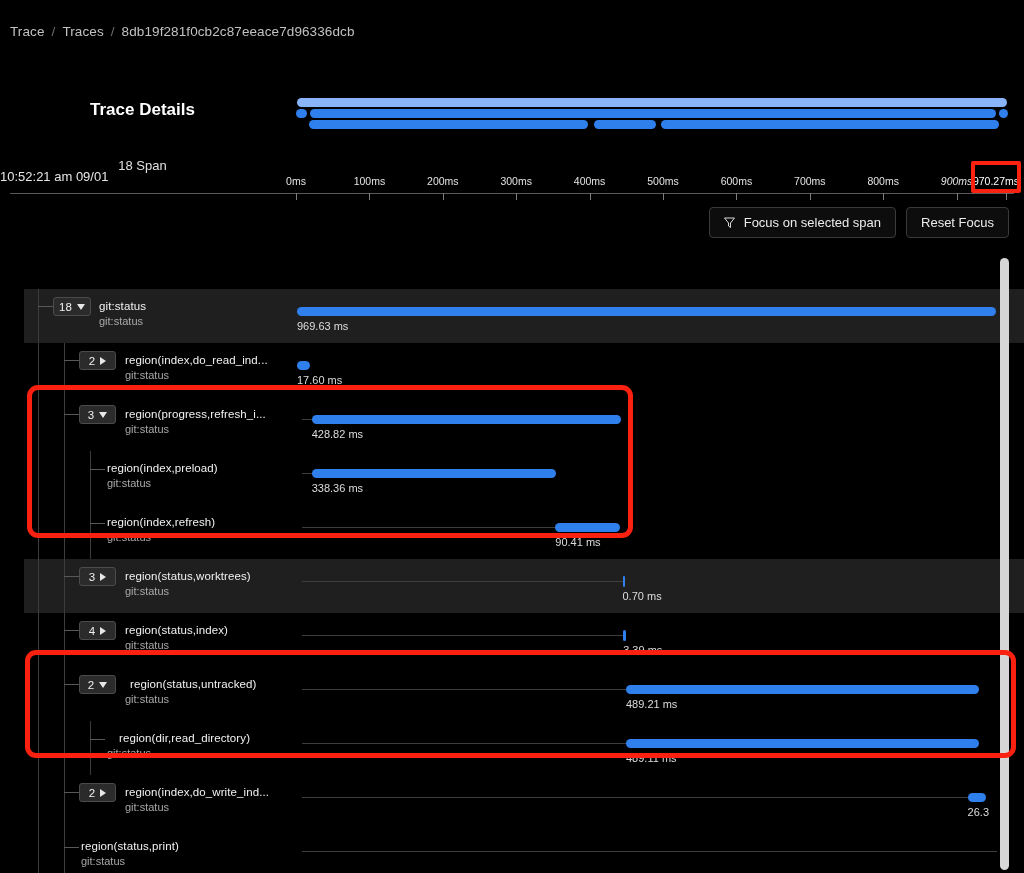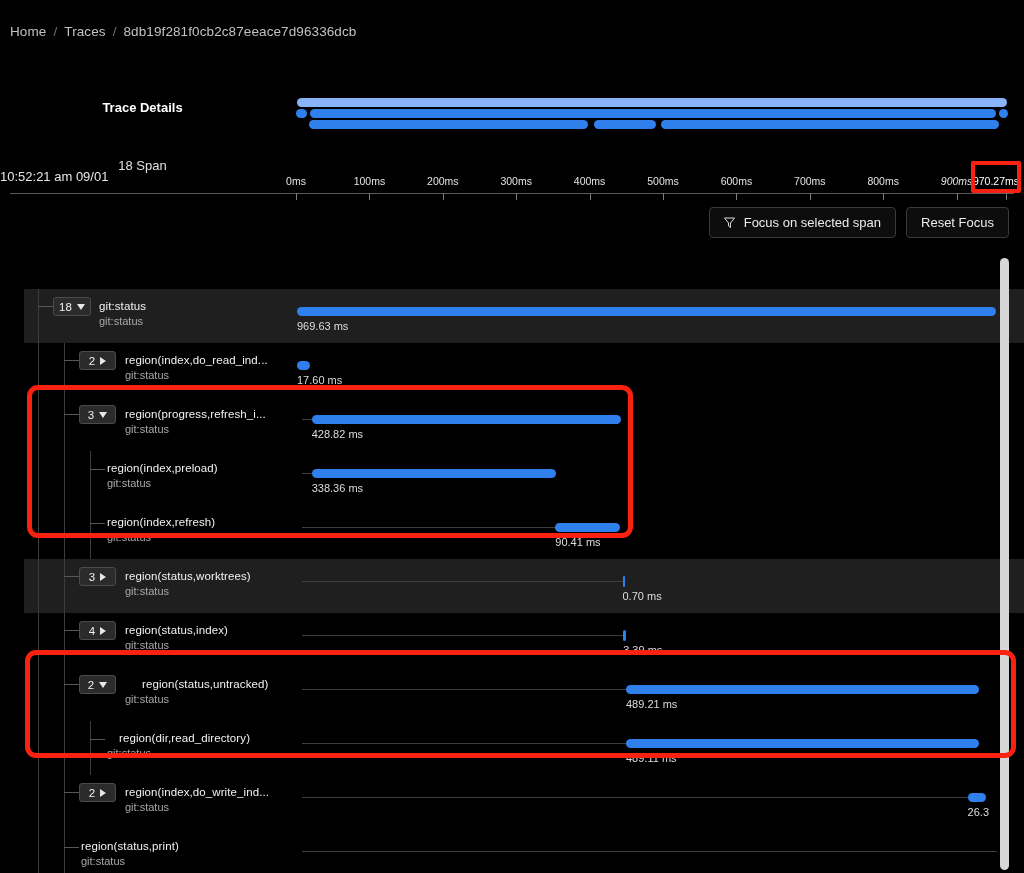"Home" span.crumb { text: Home -> Trace }
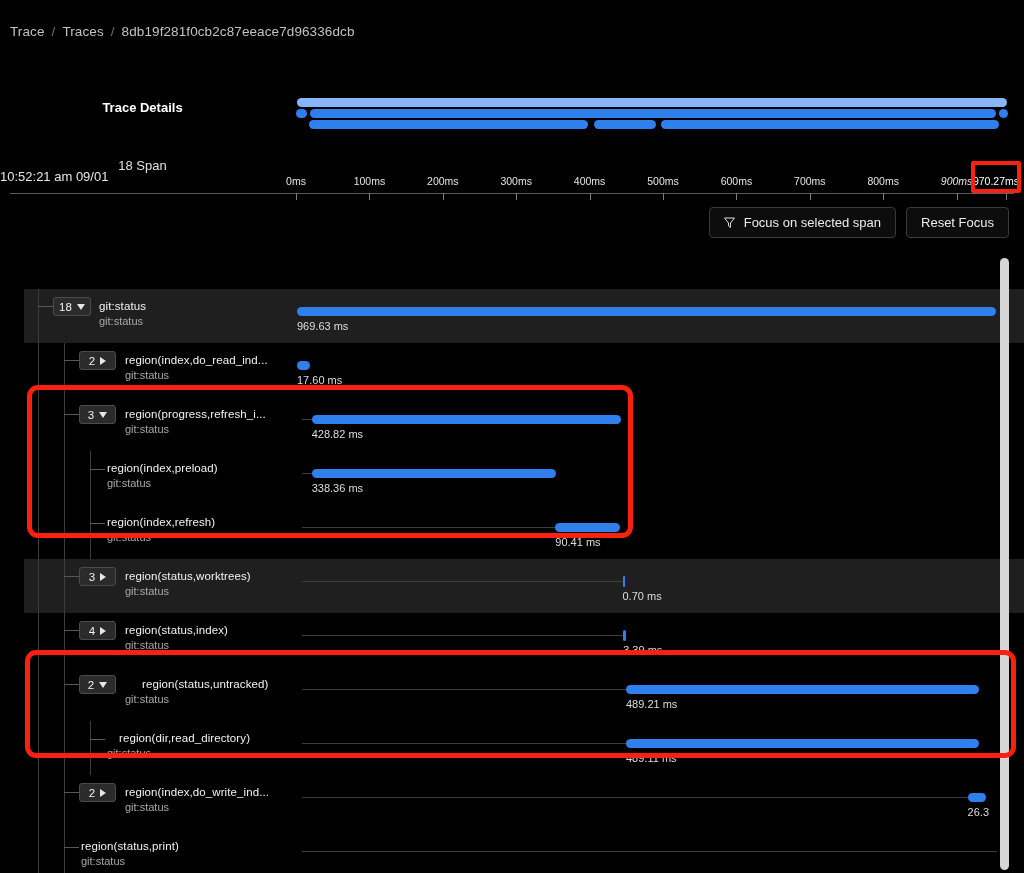"Trace Details" .trace-title { font-size: 13px -> 17px }
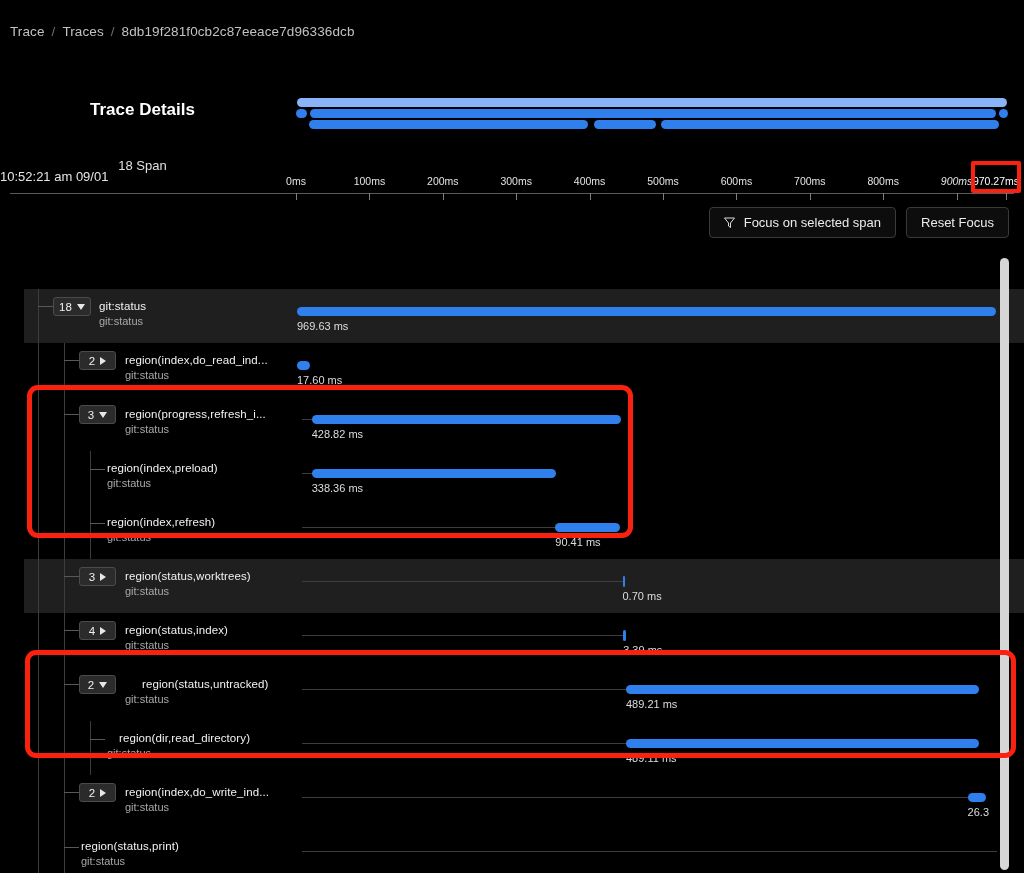"region(status,untracked)" div.span-name { left: 99px -> 87px }
